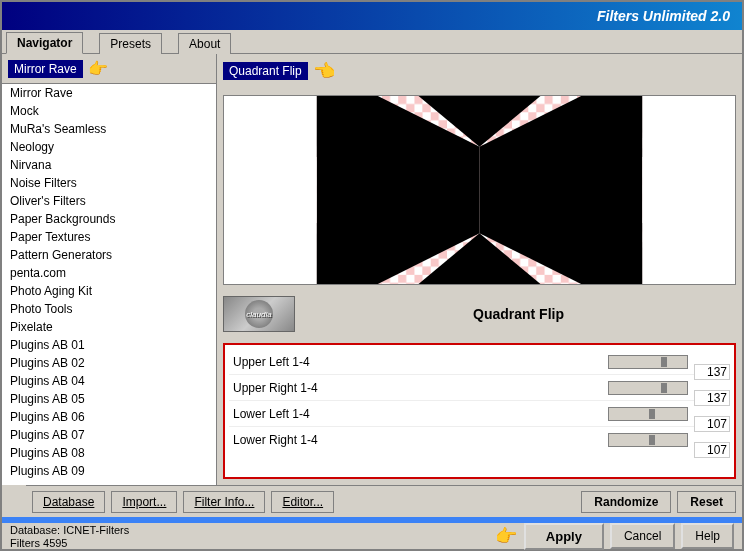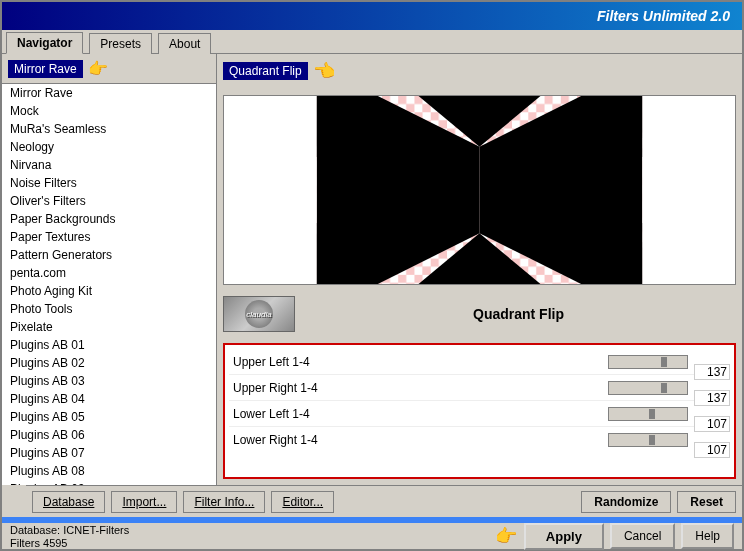"Navigator" .tab { margin-right: 6px -> 16px }
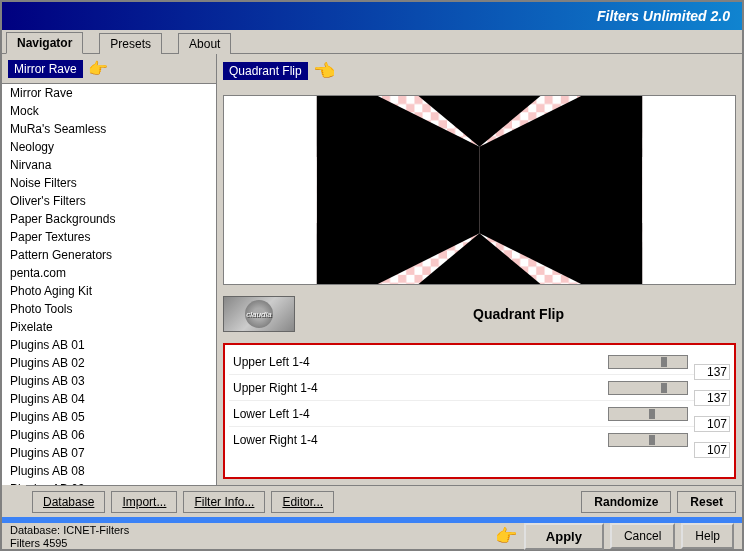"Plugins AB 03" div.filter-item { html: <div>Plugins AB 03</div> -> none }
